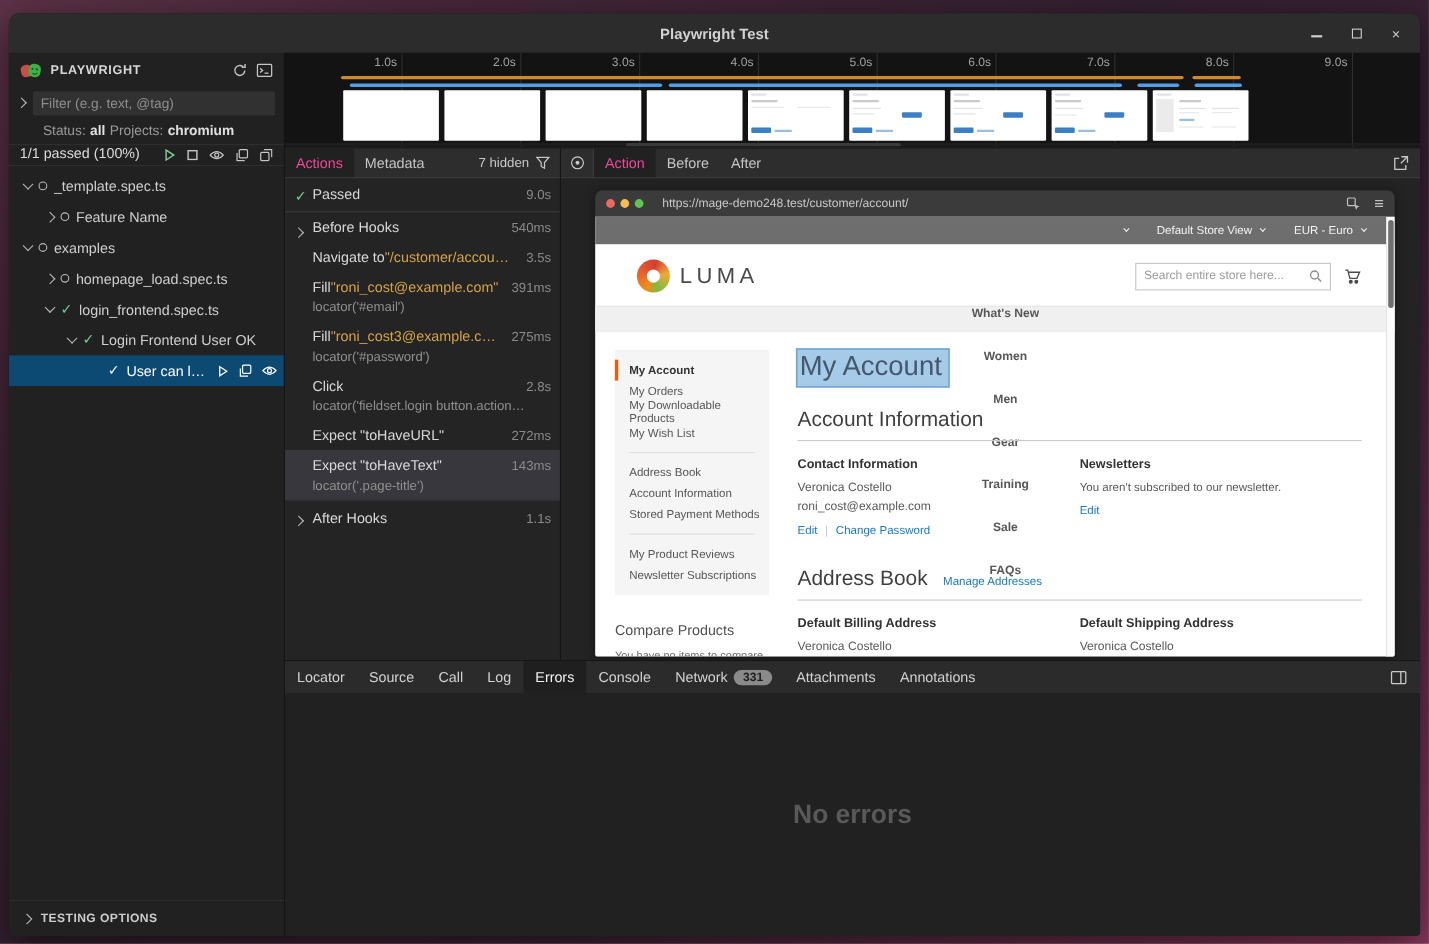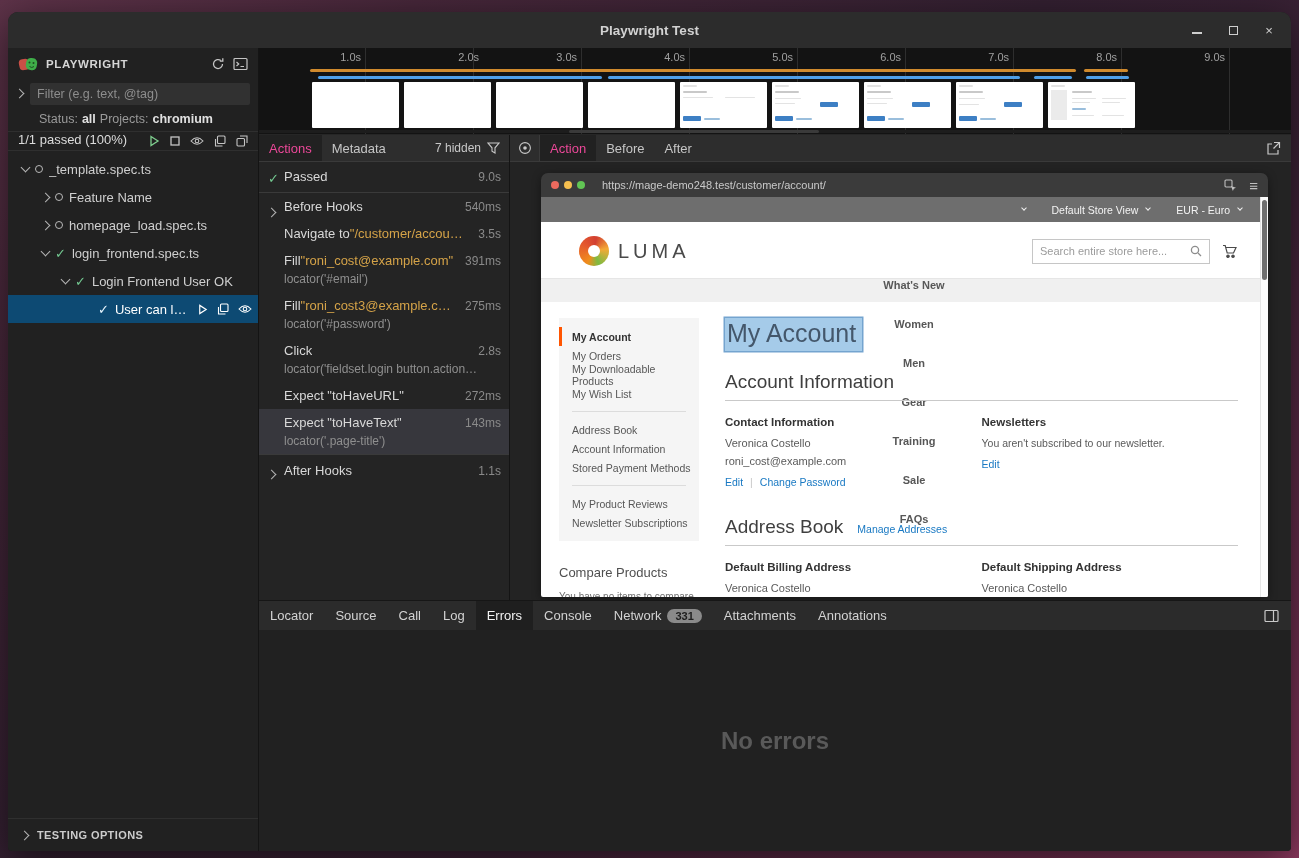"2.0s" div.ticklbl { left: 164px -> 154px }
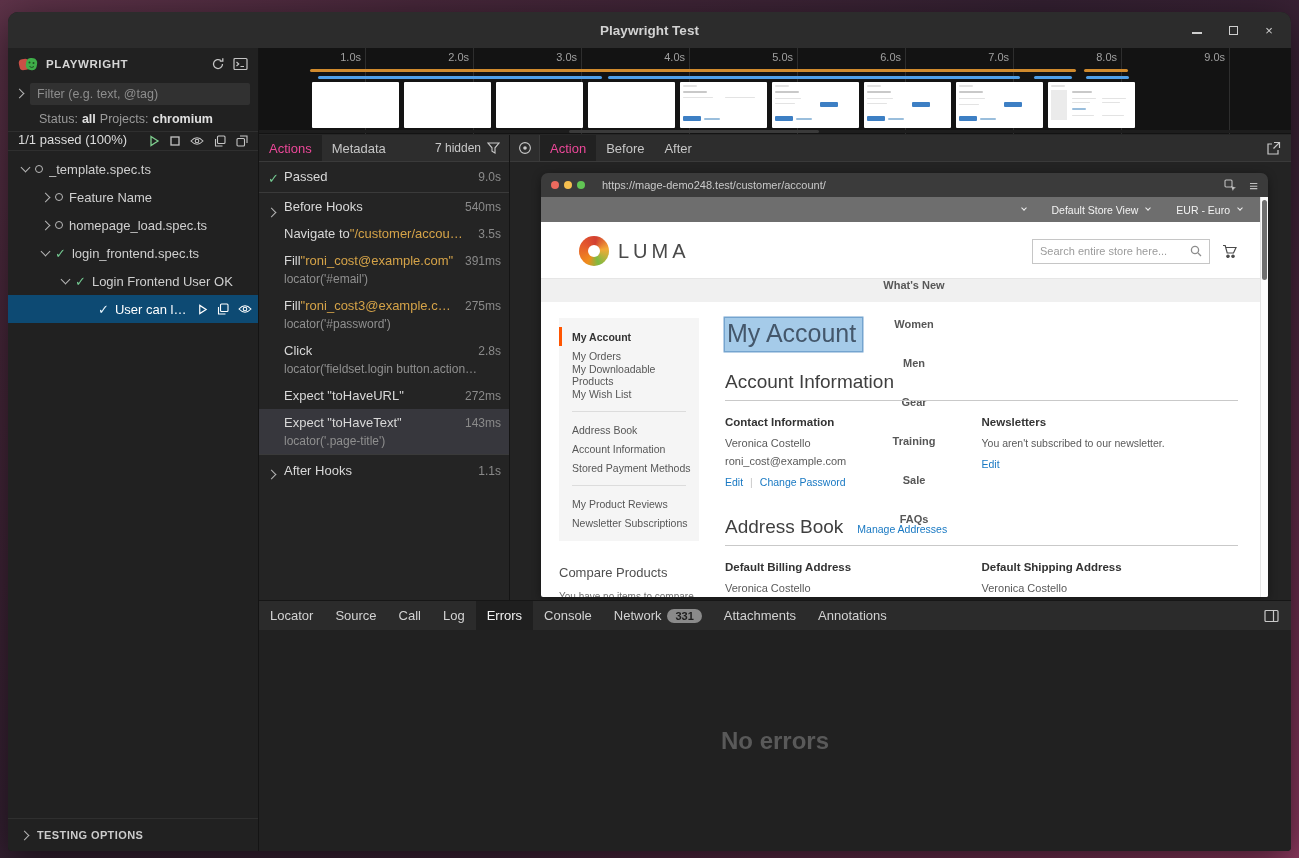"examples" div.trow { html: none -> <div> <span></span> <span></span> <span>examples</span> </div> }
